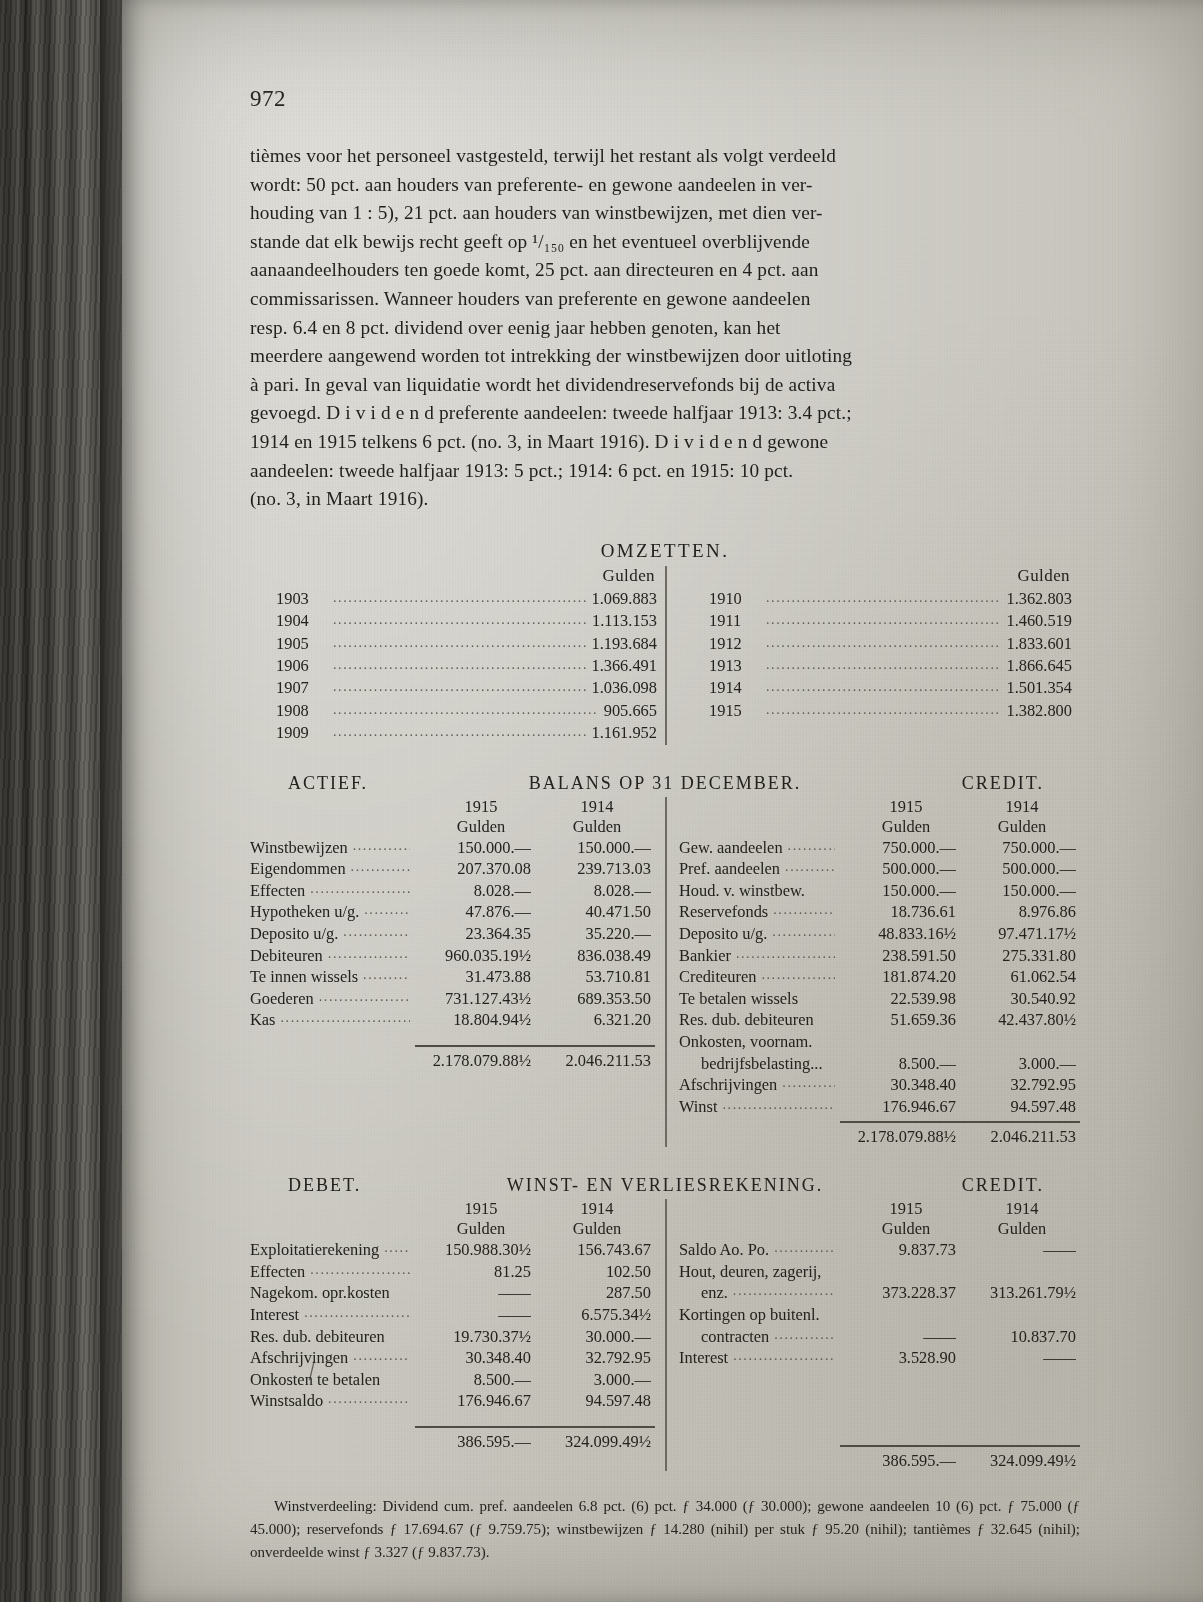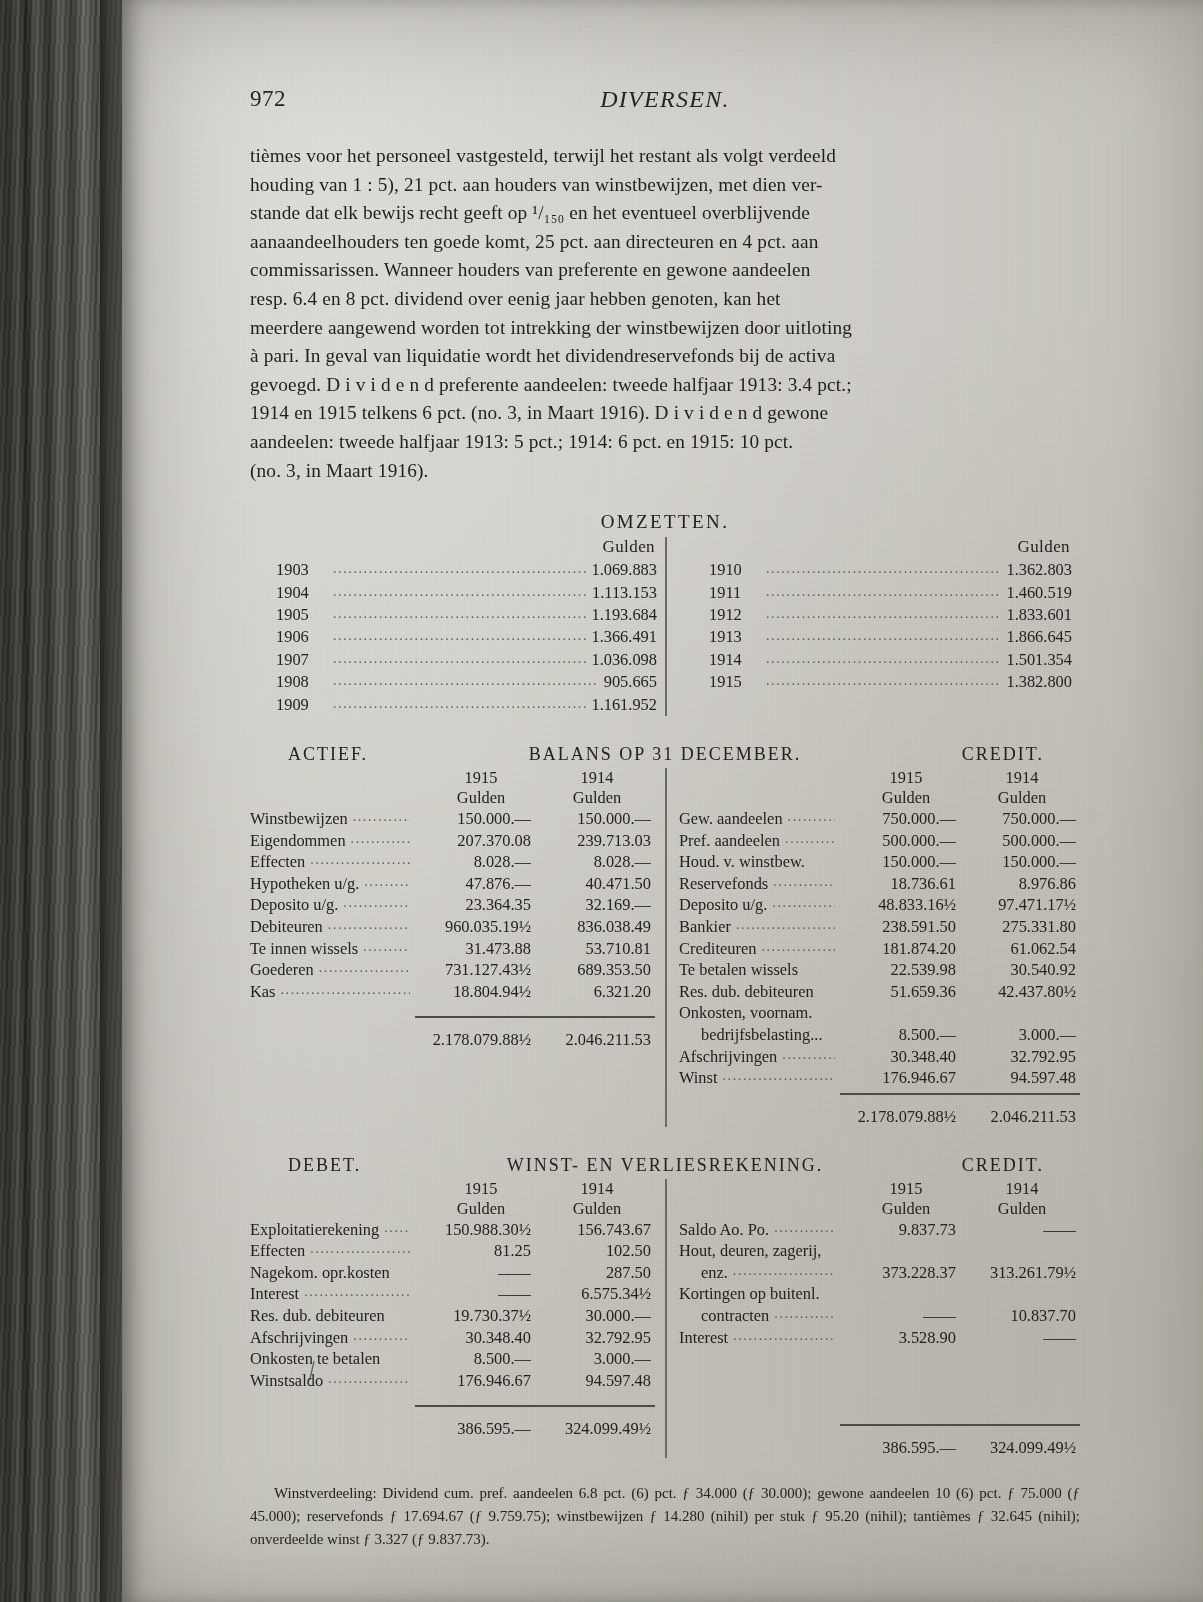"DIVERSEN." div.runhead { html: <div>DIVERSEN.</div> -> none }
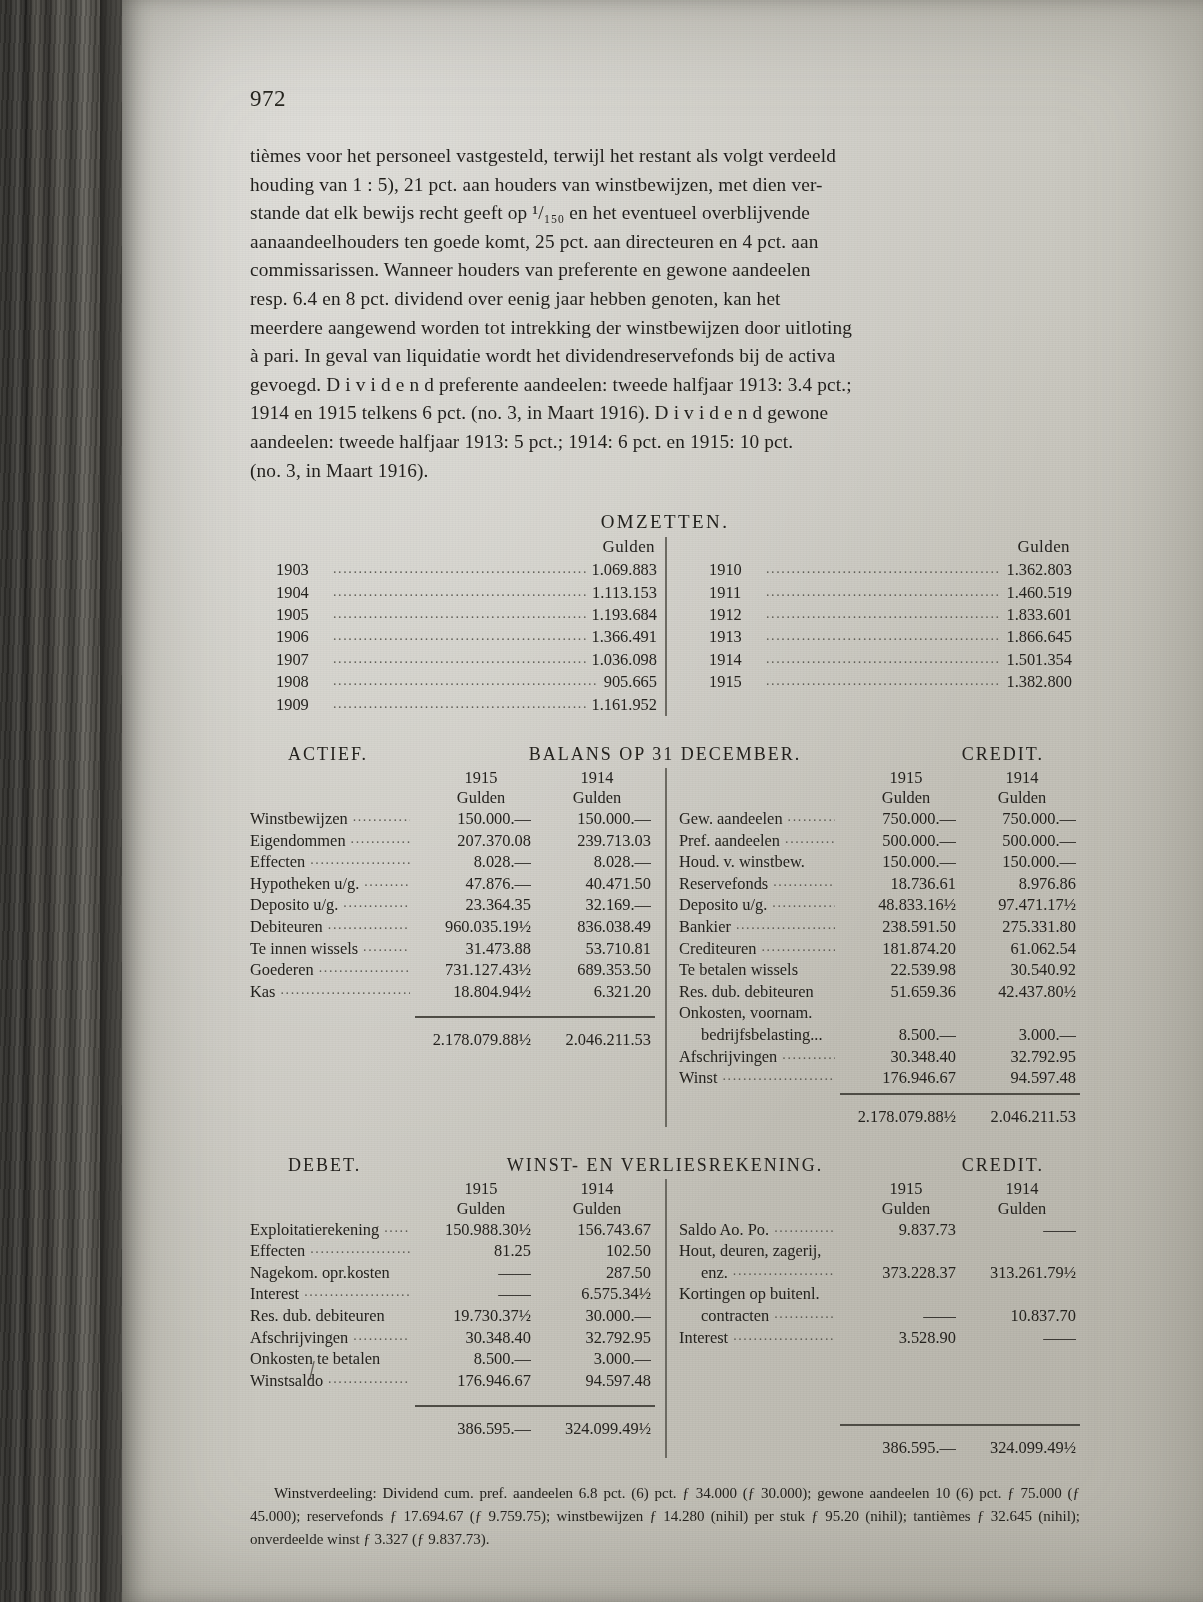"wordt: 50 pct. aan houders" div { html: none -> <div>wordt: 50 pct. aan houders van preferente- en gewone aandeelen in ver-</div> }
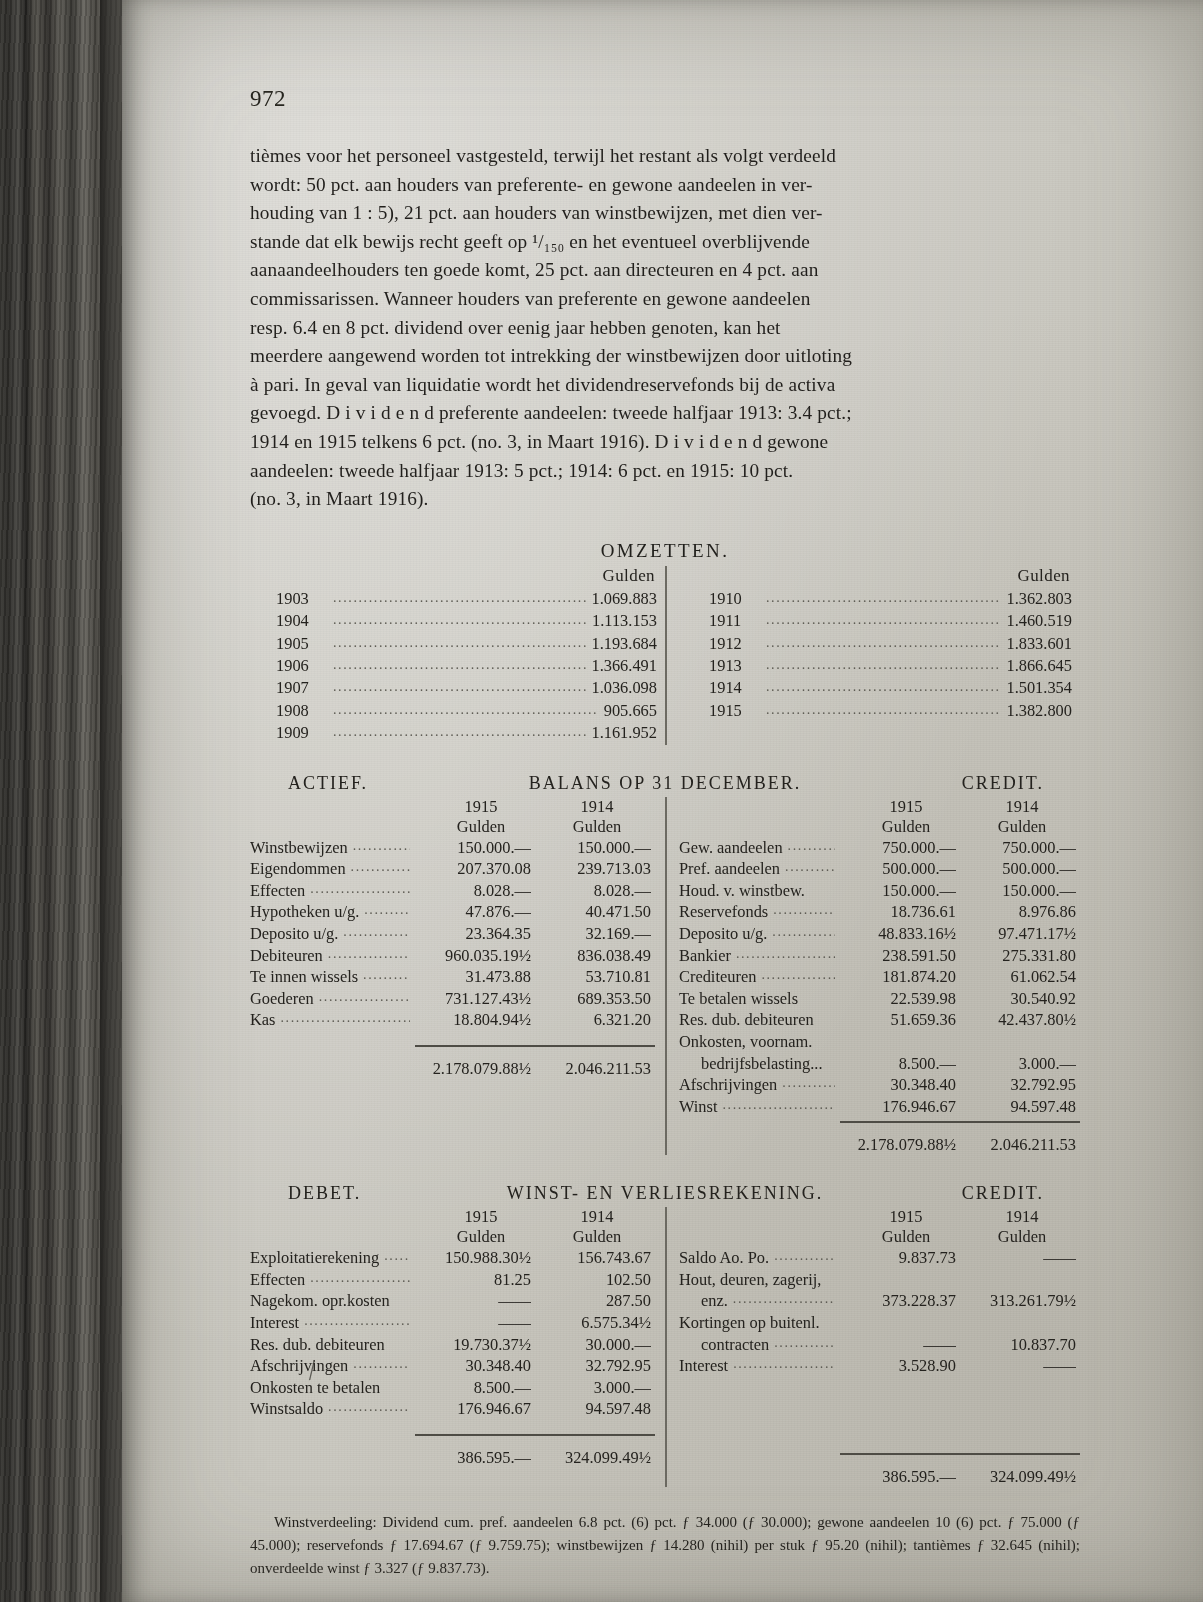"32.169.—" span.v { text: 32.169 -> 35.220 }
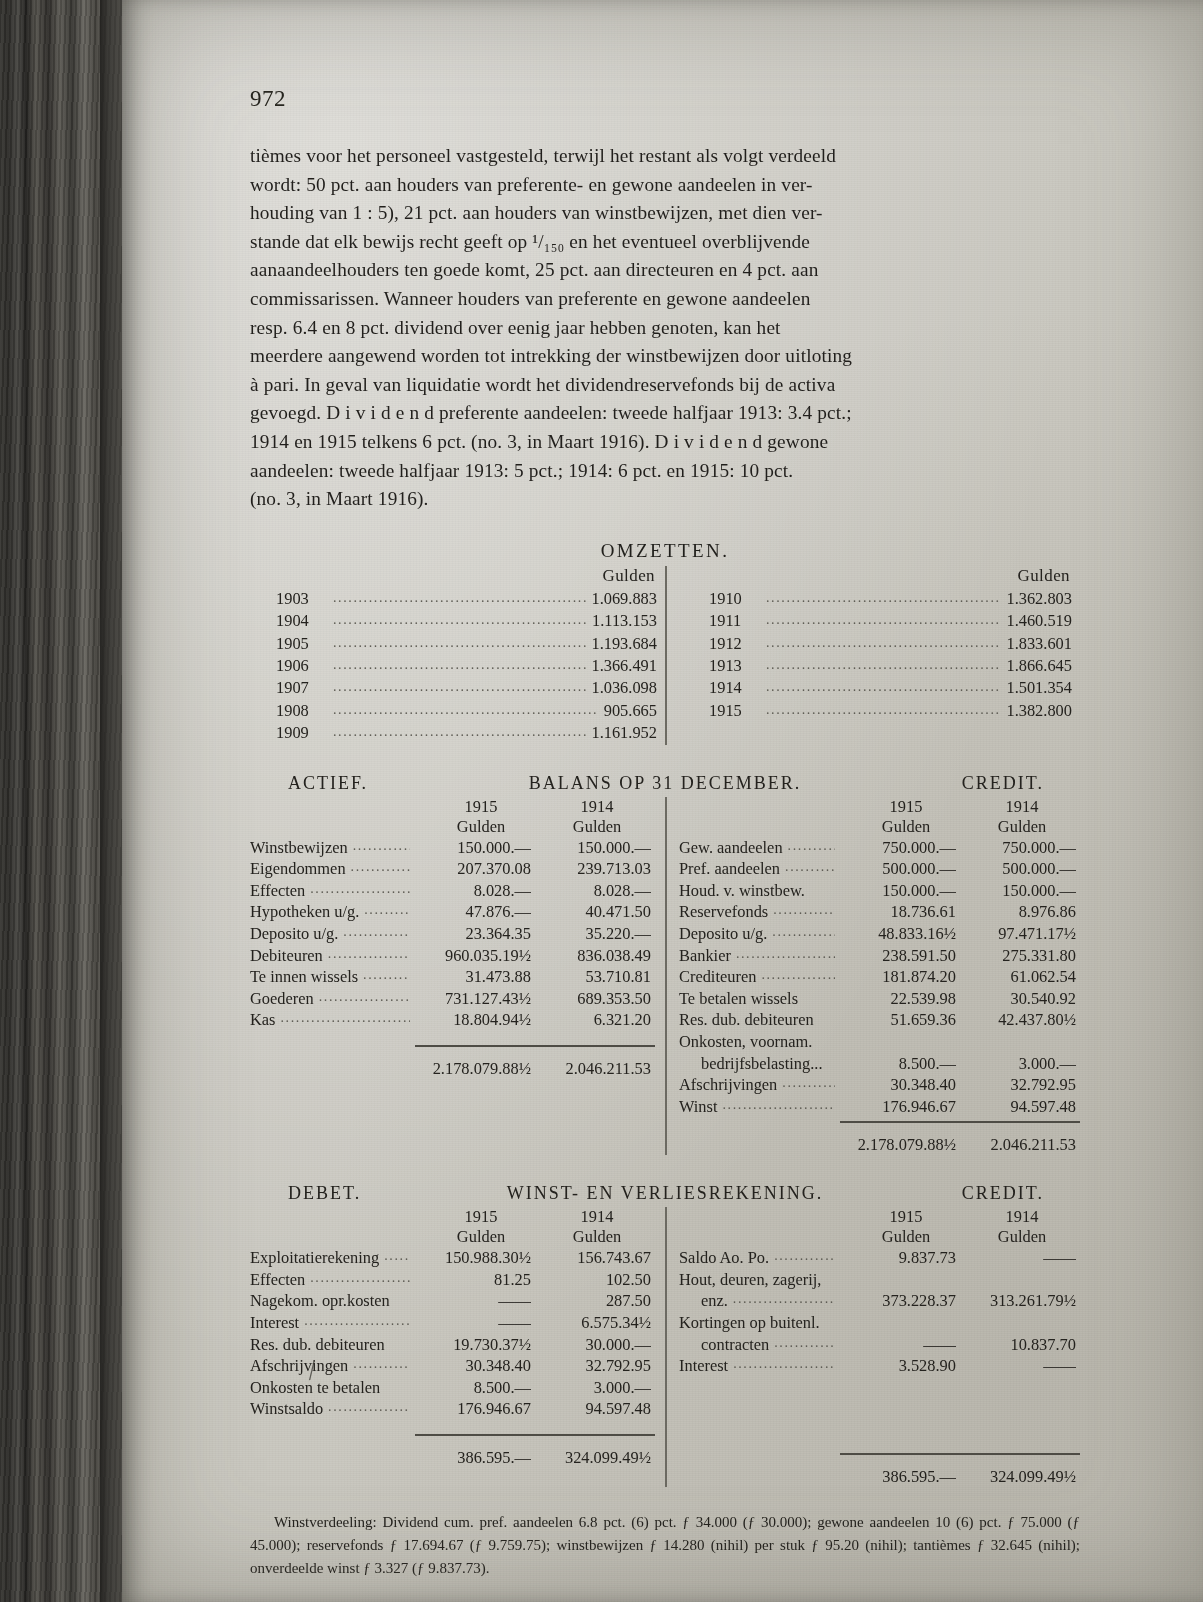"2.178.079.88½" .totals .v { padding-top: 12px -> 4px }
